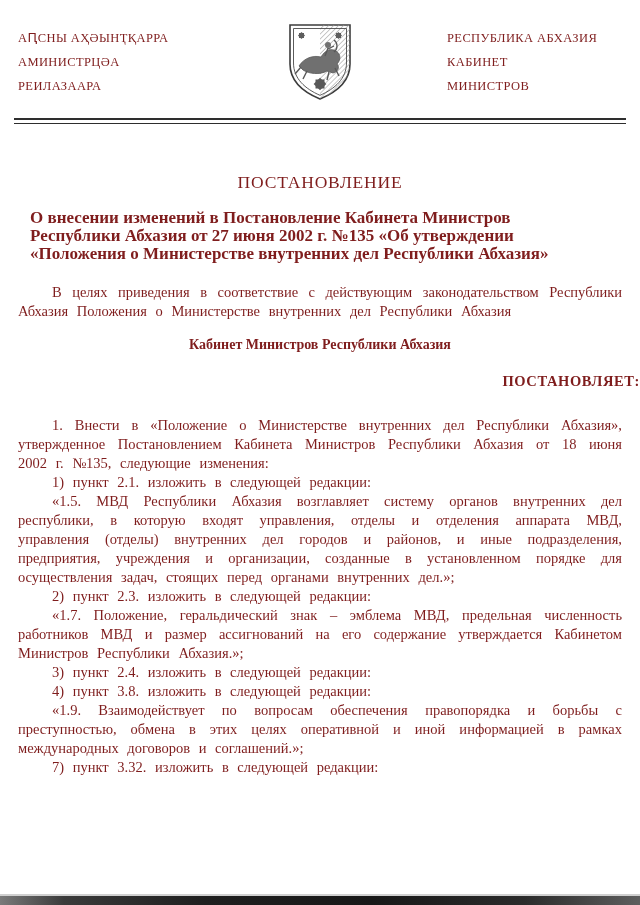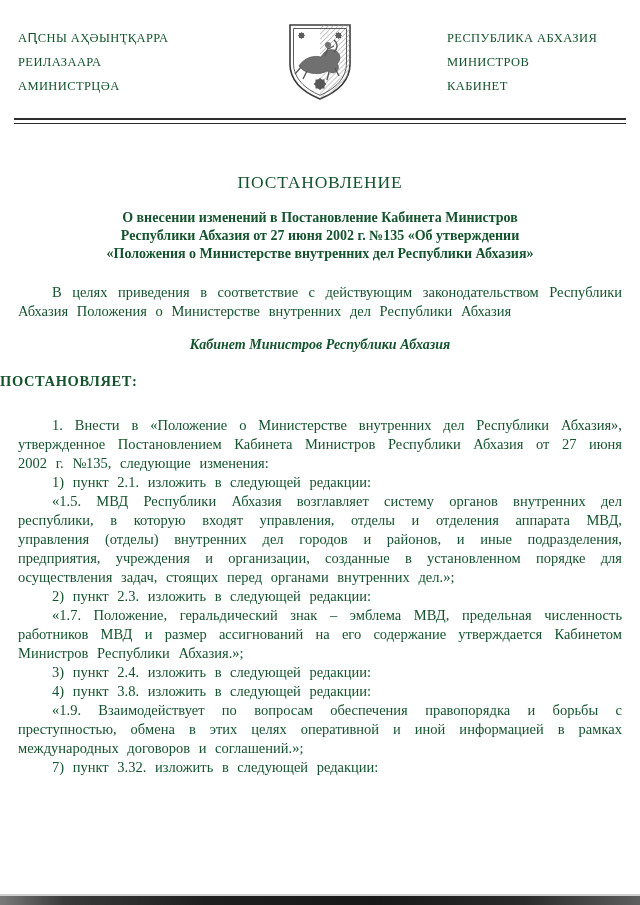"АԤСНЫ АҲӘЫНҬҚАРРА" .page { color: #14532d -> #7f1d1d }
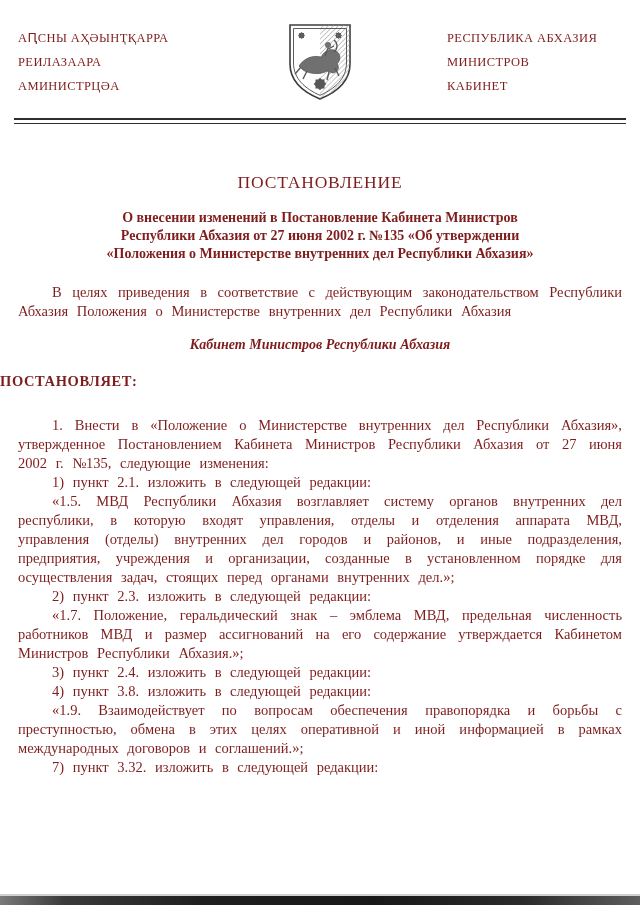"РЕИЛАЗААРА" div { order: before "АМИНИСТРЦӘА" -> after "АМИНИСТРЦӘА" }
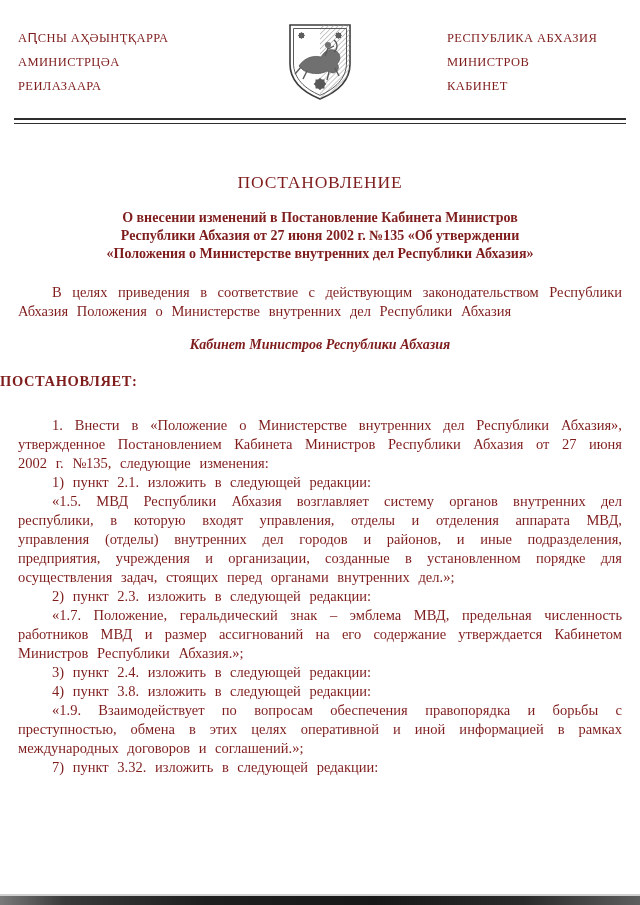"МИНИСТРОВ" div { order: before "КАБИНЕТ" -> after "КАБИНЕТ" }
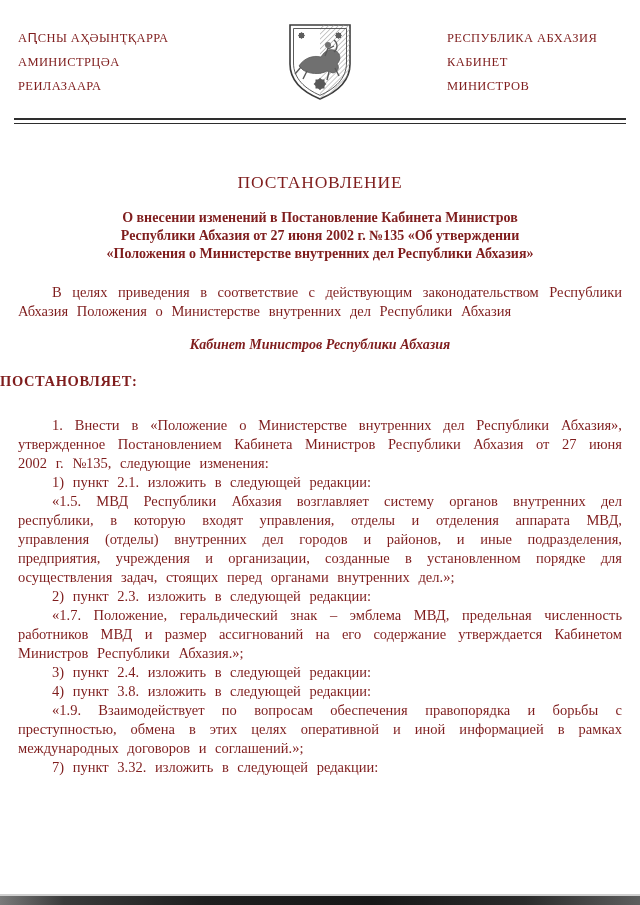"О внесении изменений в Постановление" .subtitle { font-size: 14px -> 17px; text-align: center -> none }
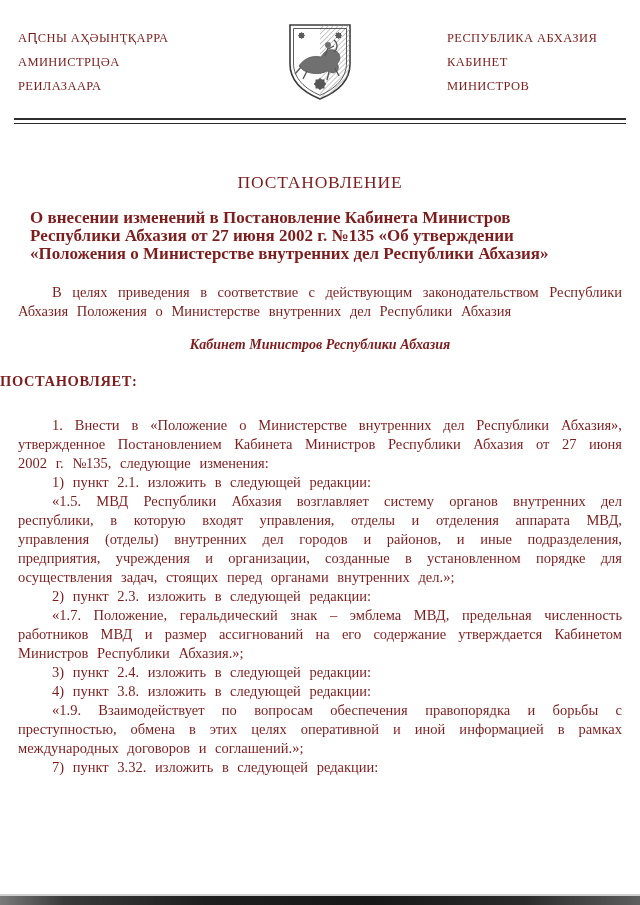"Кабинет Министров Республики Абхазия" .issuer { font-style: italic -> none }
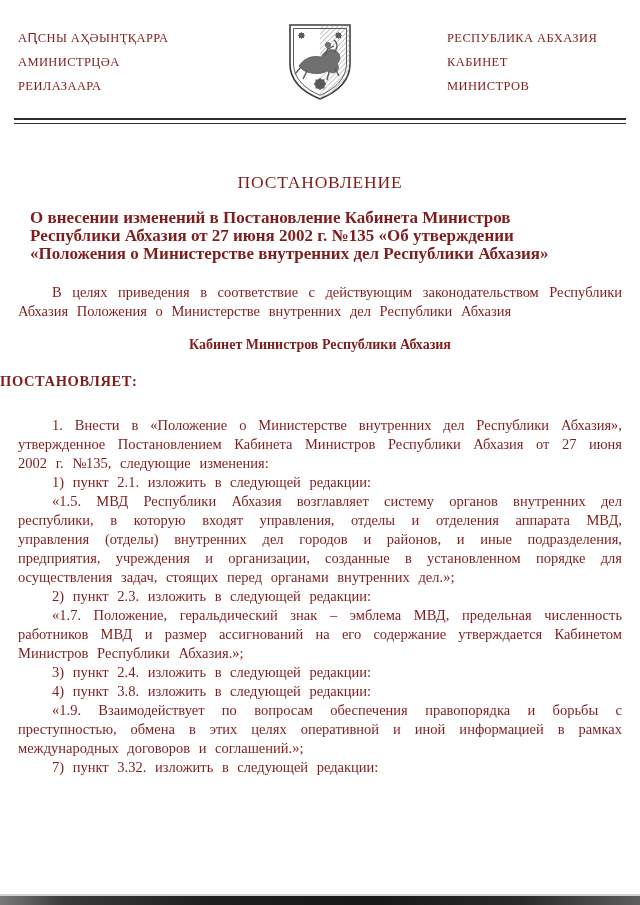"ПОСТАНОВЛЯЕТ:" .resolves { text-align: left -> right }
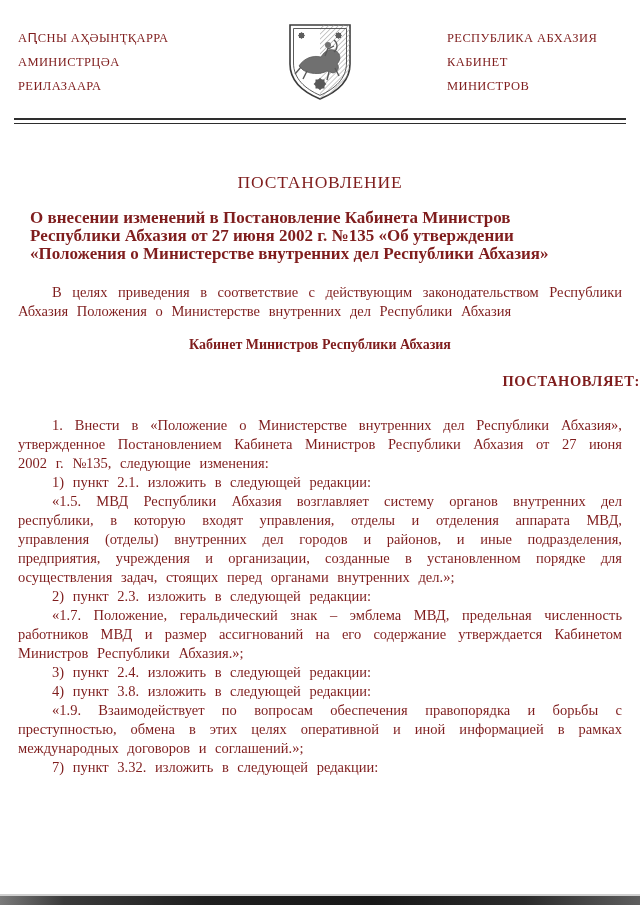"1. Внести в «Положение о" p { text: 27 -> 18 }
